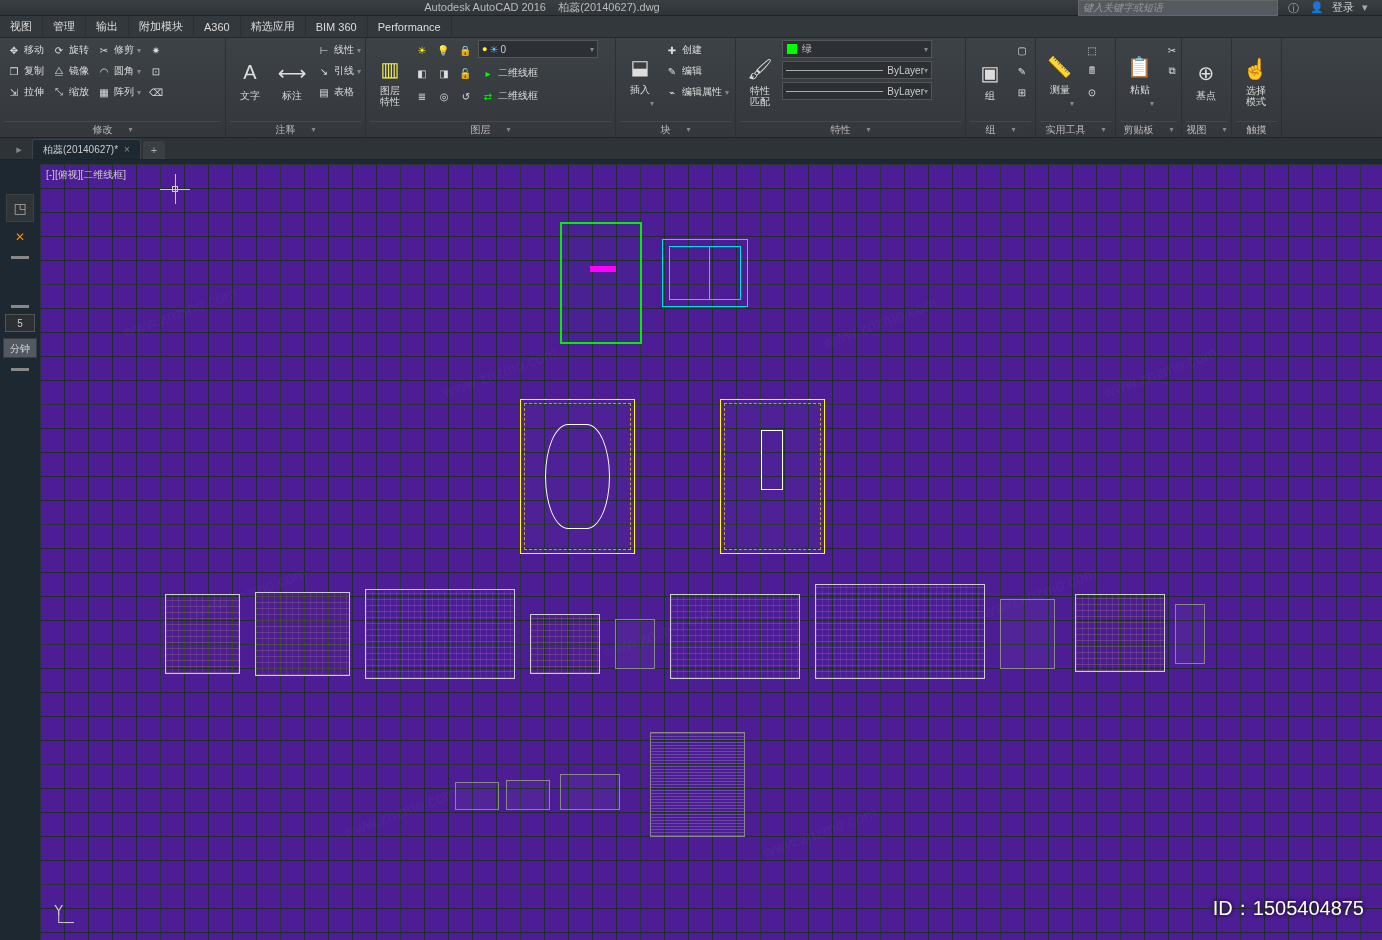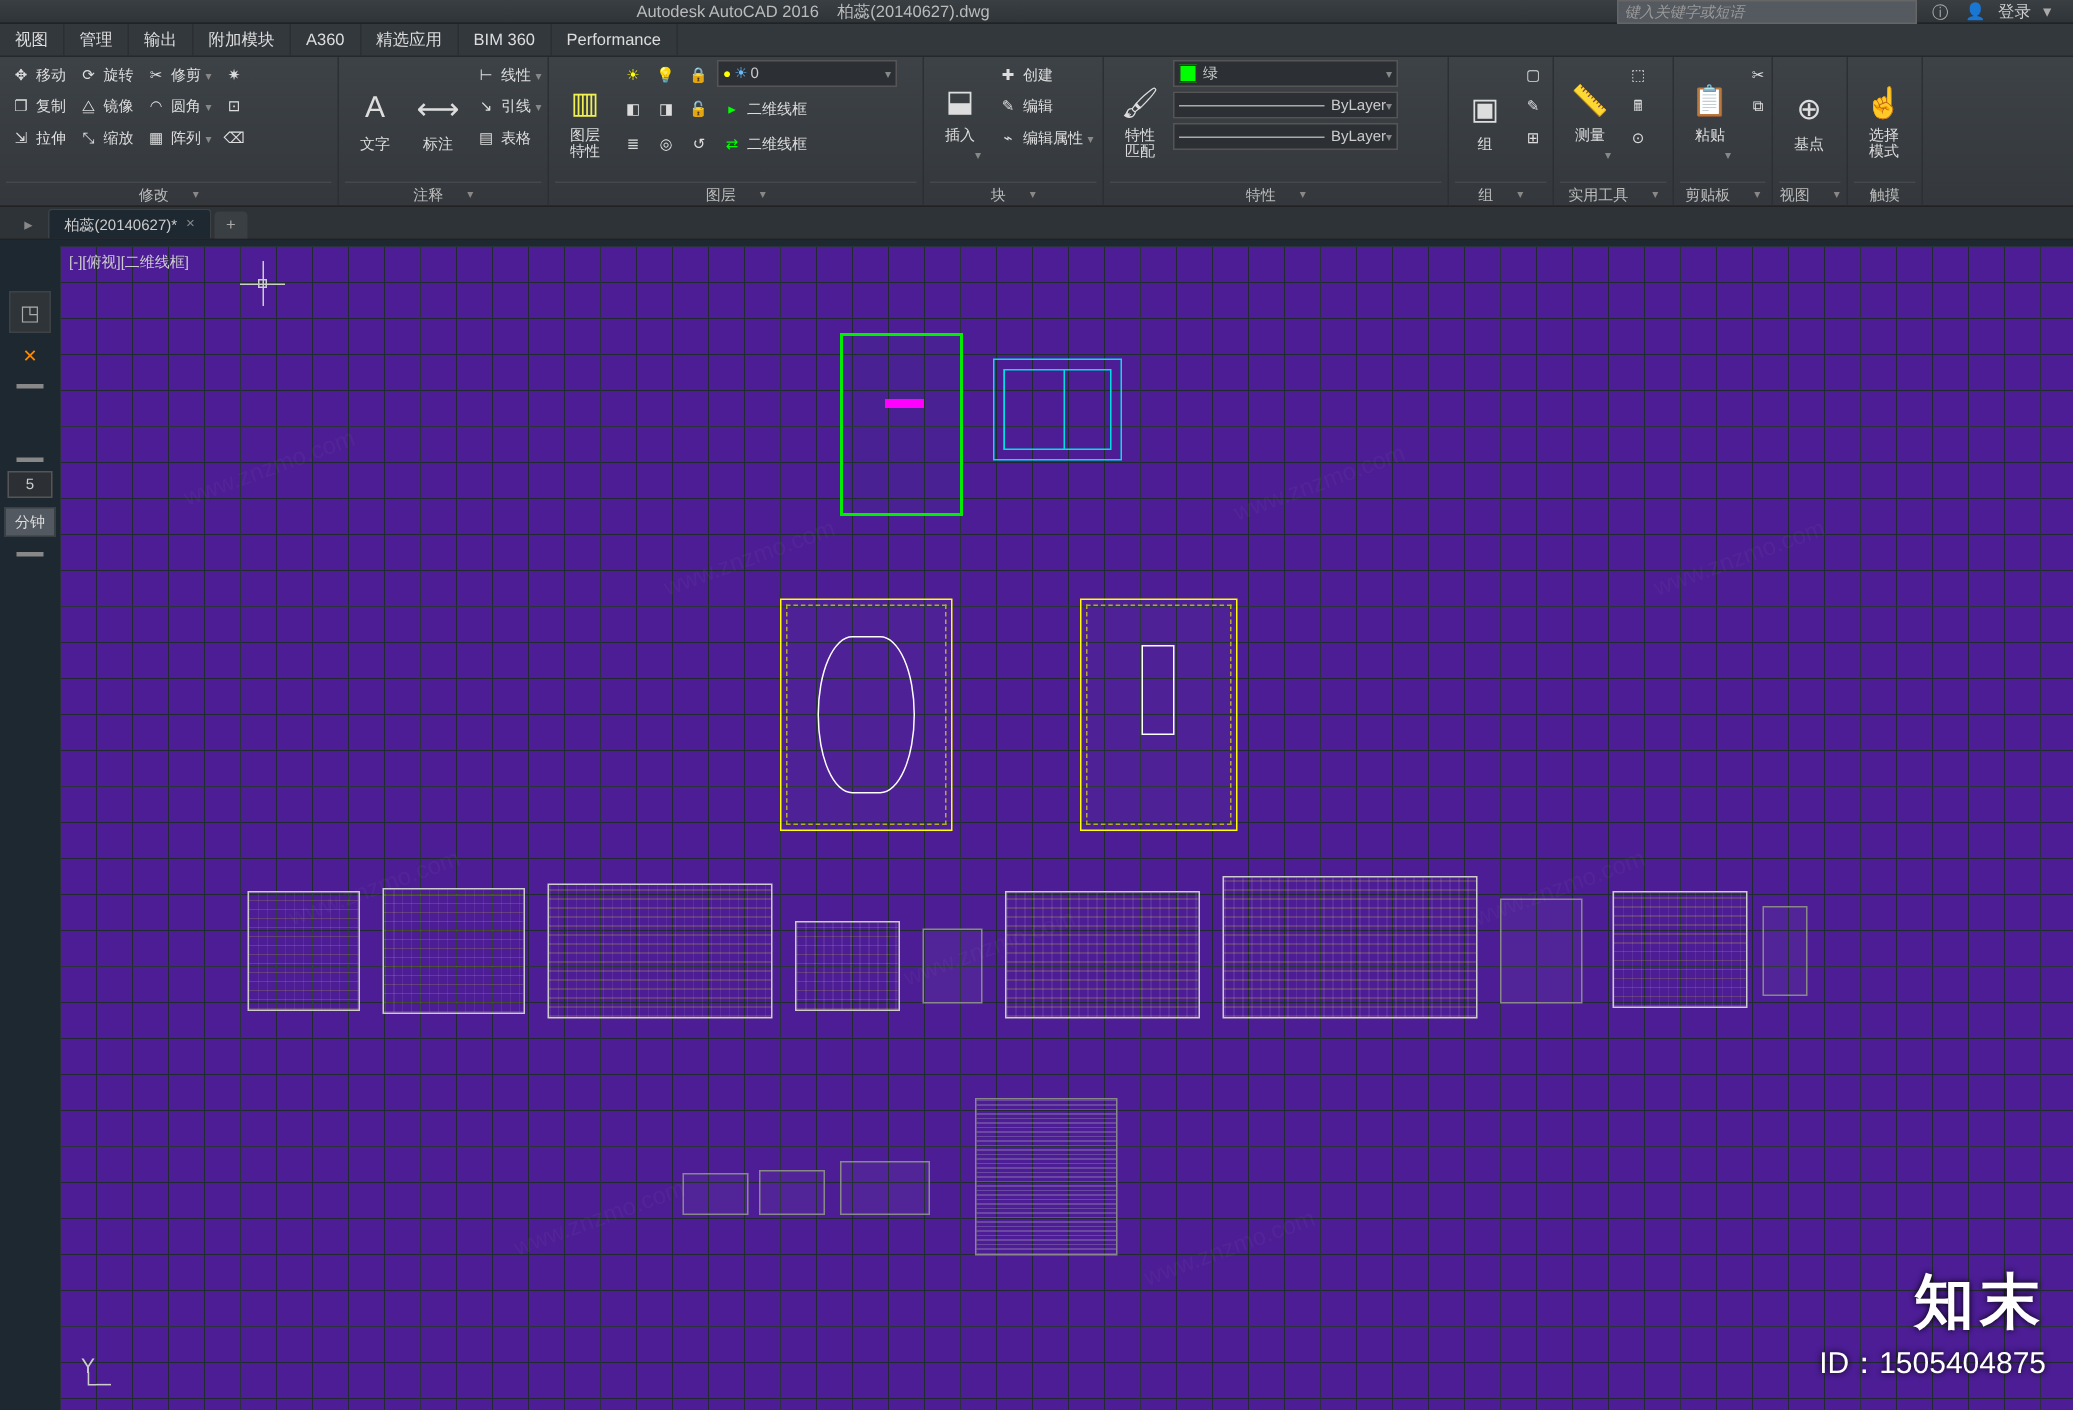"知末" div.brand { html: <div>知末</div> -> none }
